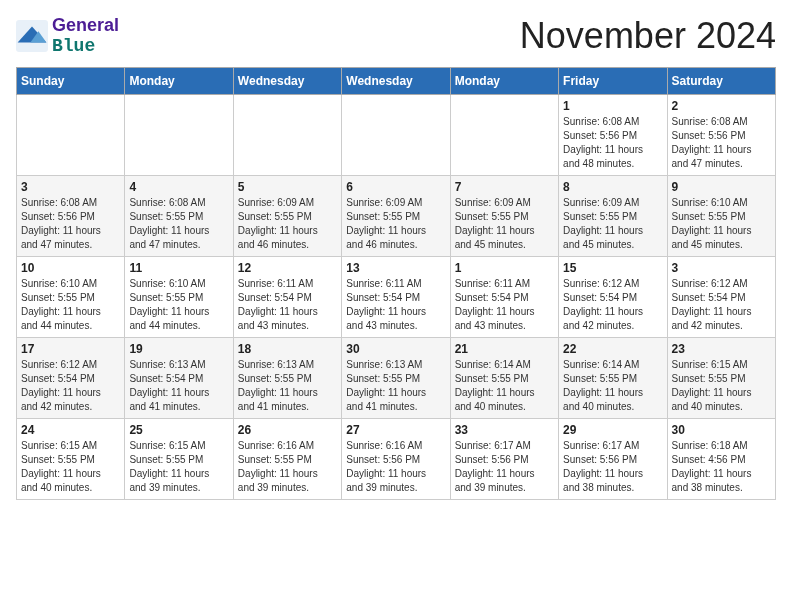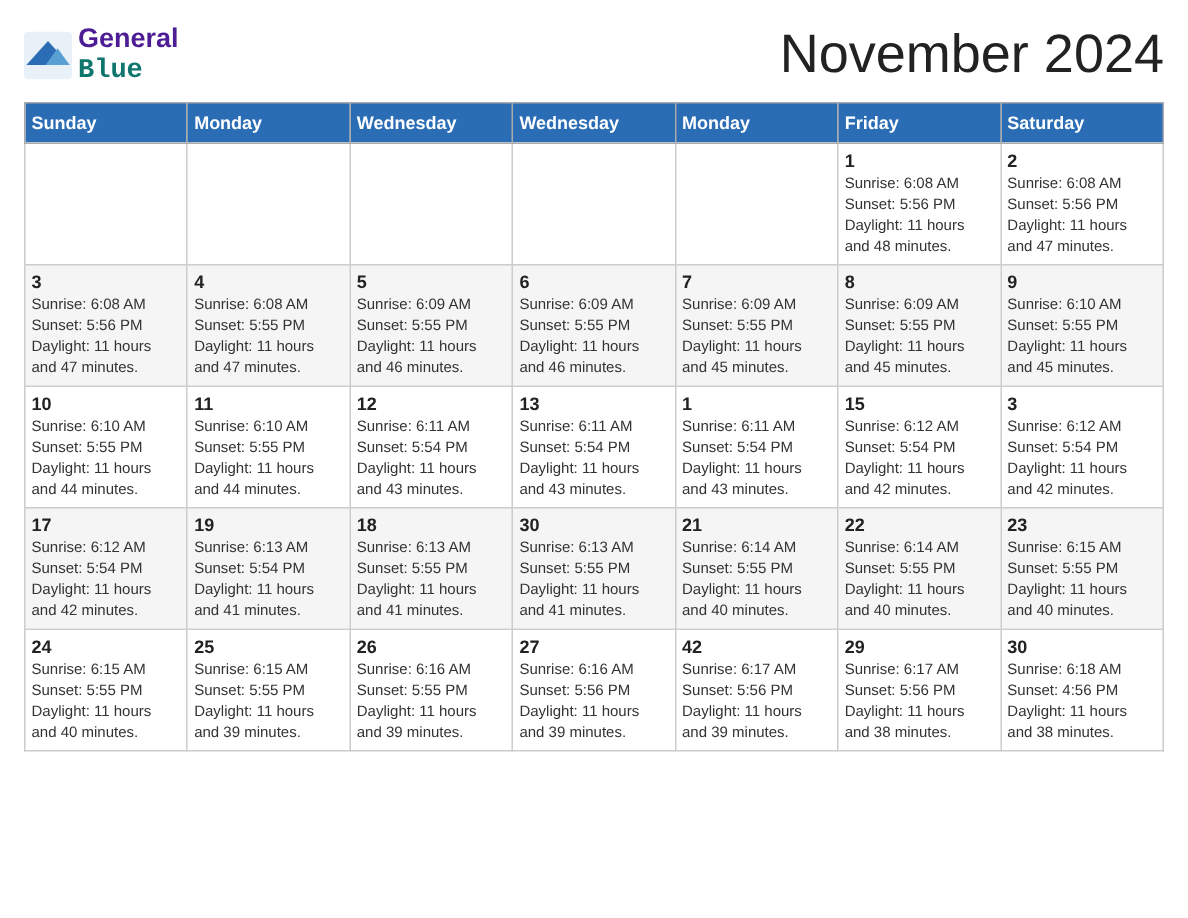"42" span.day-num { text: 42 -> 33 }
